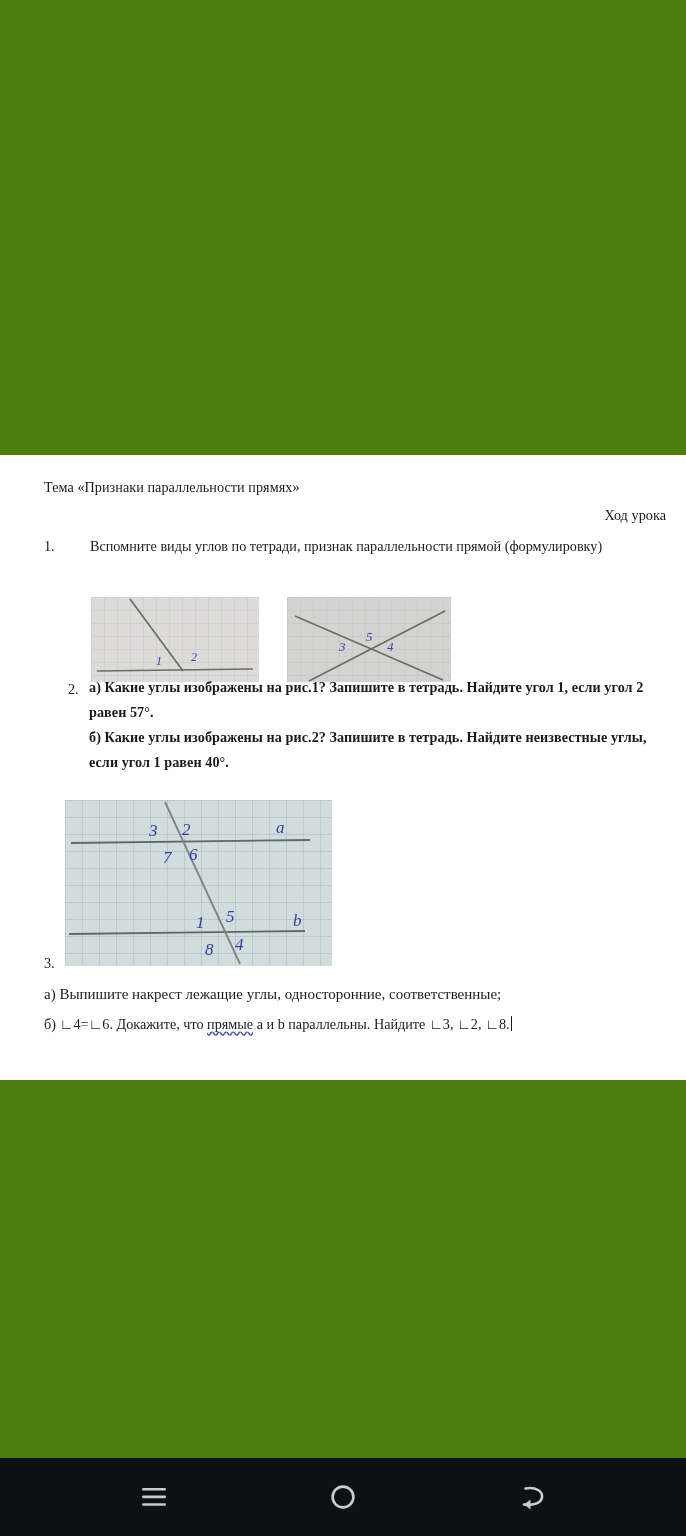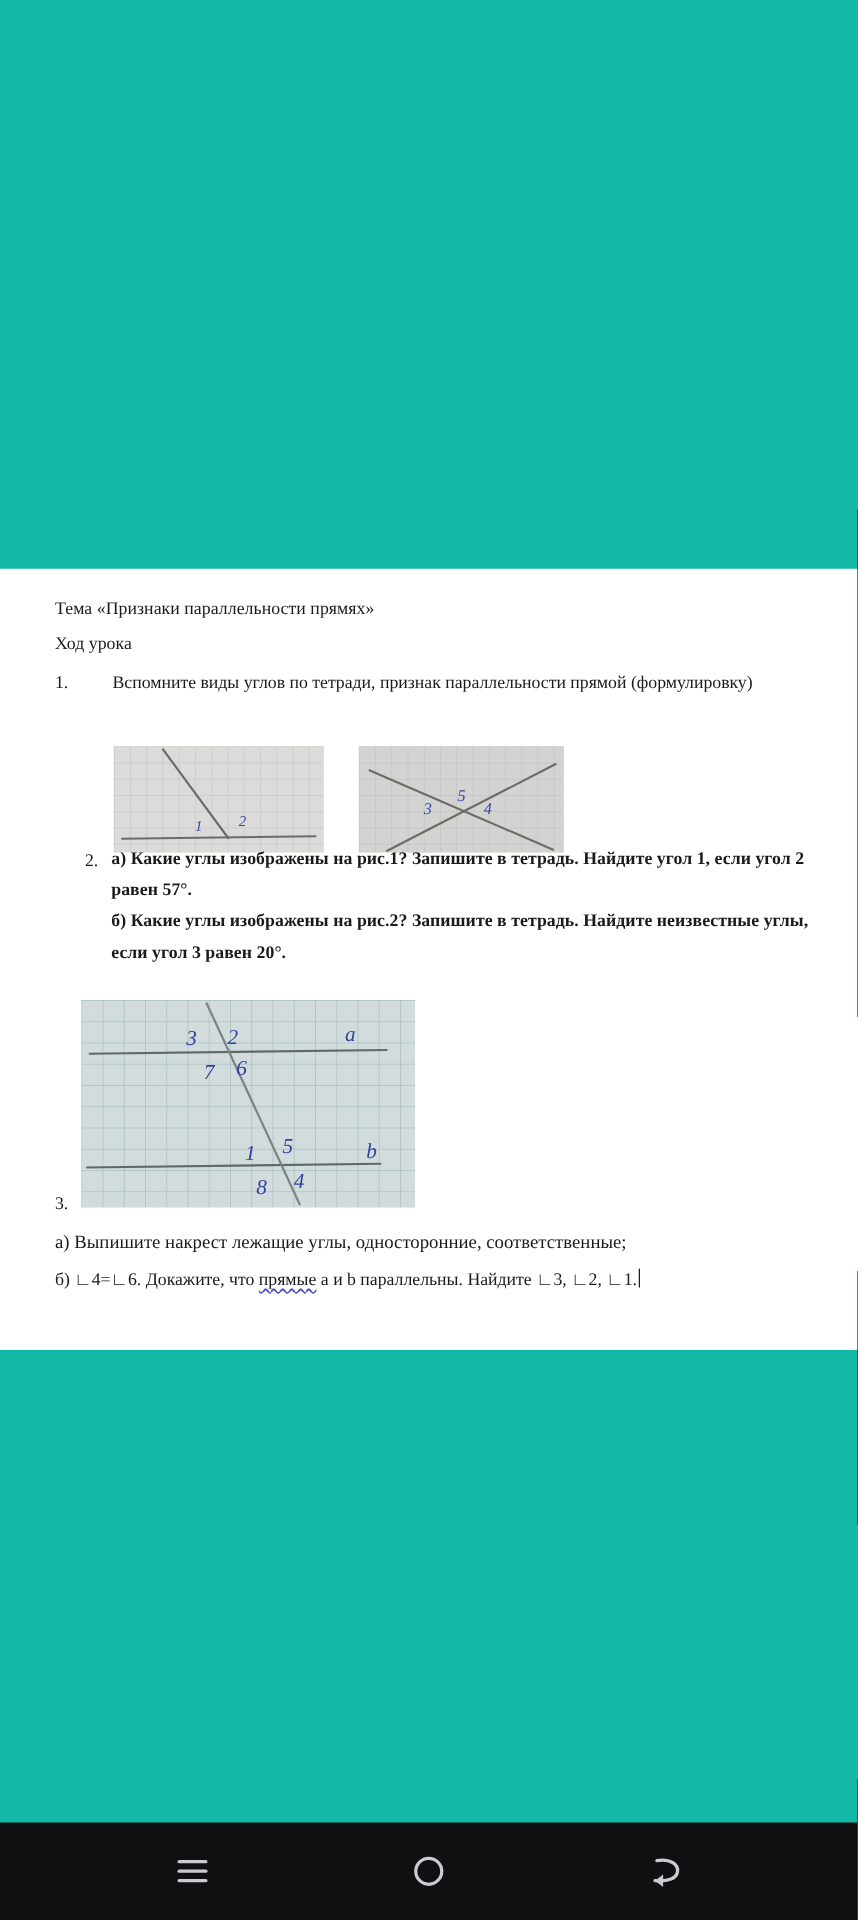"Тема «Признаки параллельности прямях»" .screen { background: #14b8a6 -> #4d7c0f }
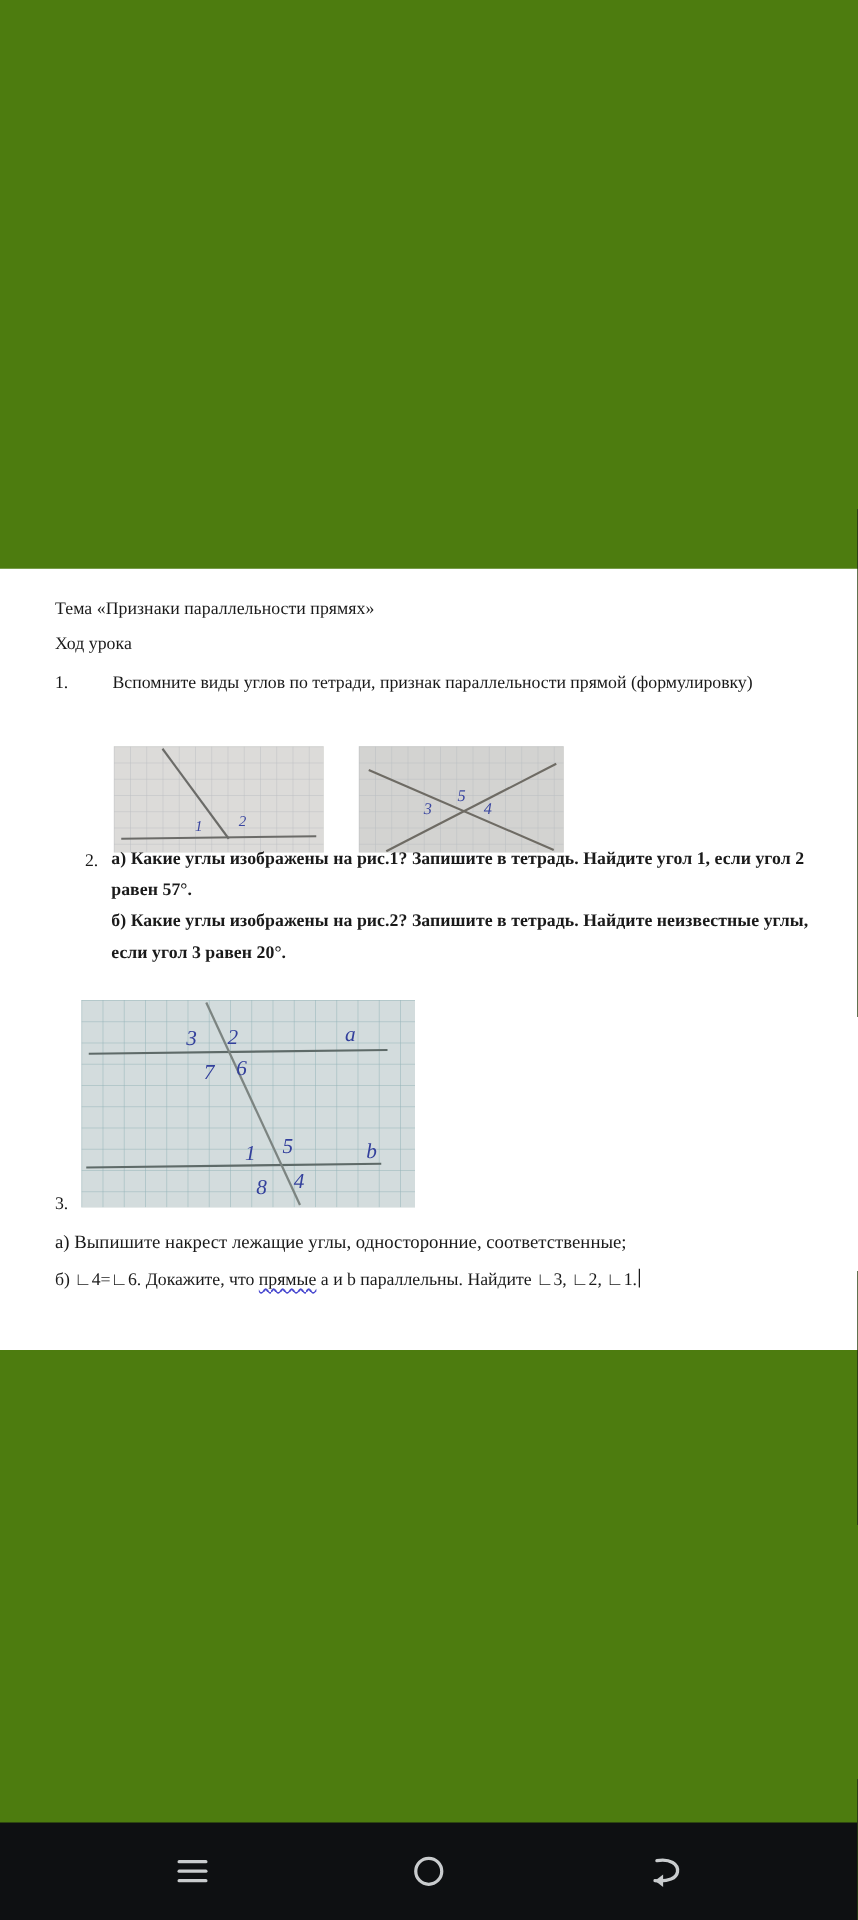"Ход урока" .subtitle { text-align: none -> right }
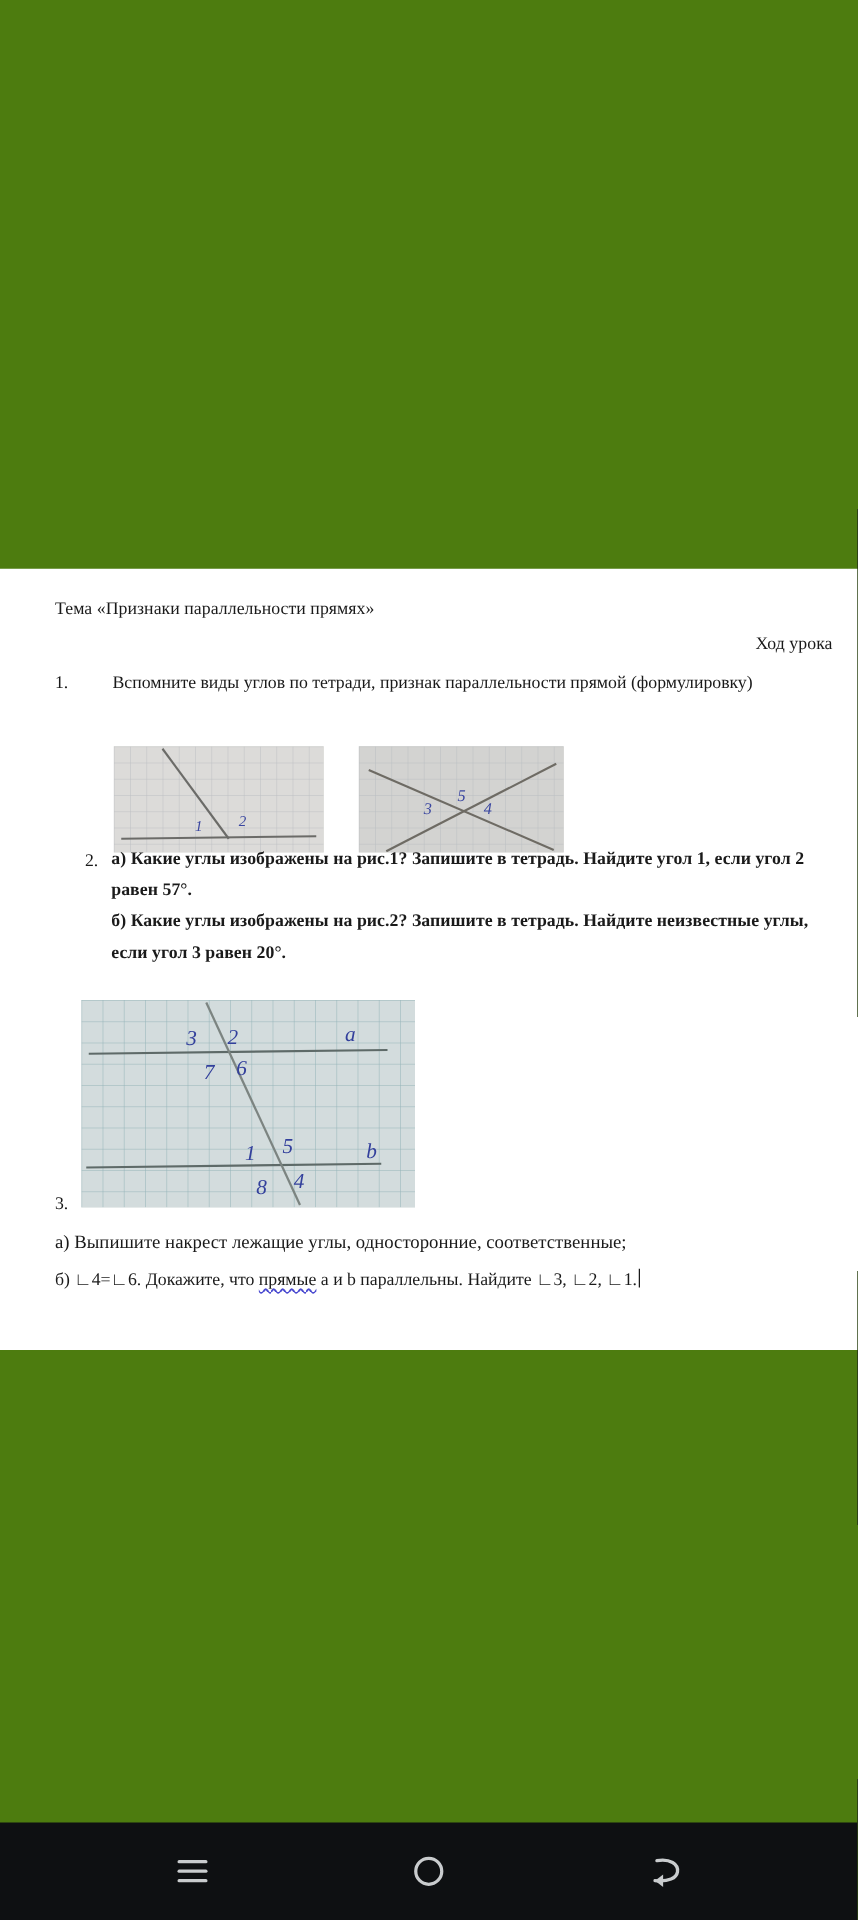"б) Какие углы изображены на" div.line { text: 3 равен 20 -> 1 равен 40 }
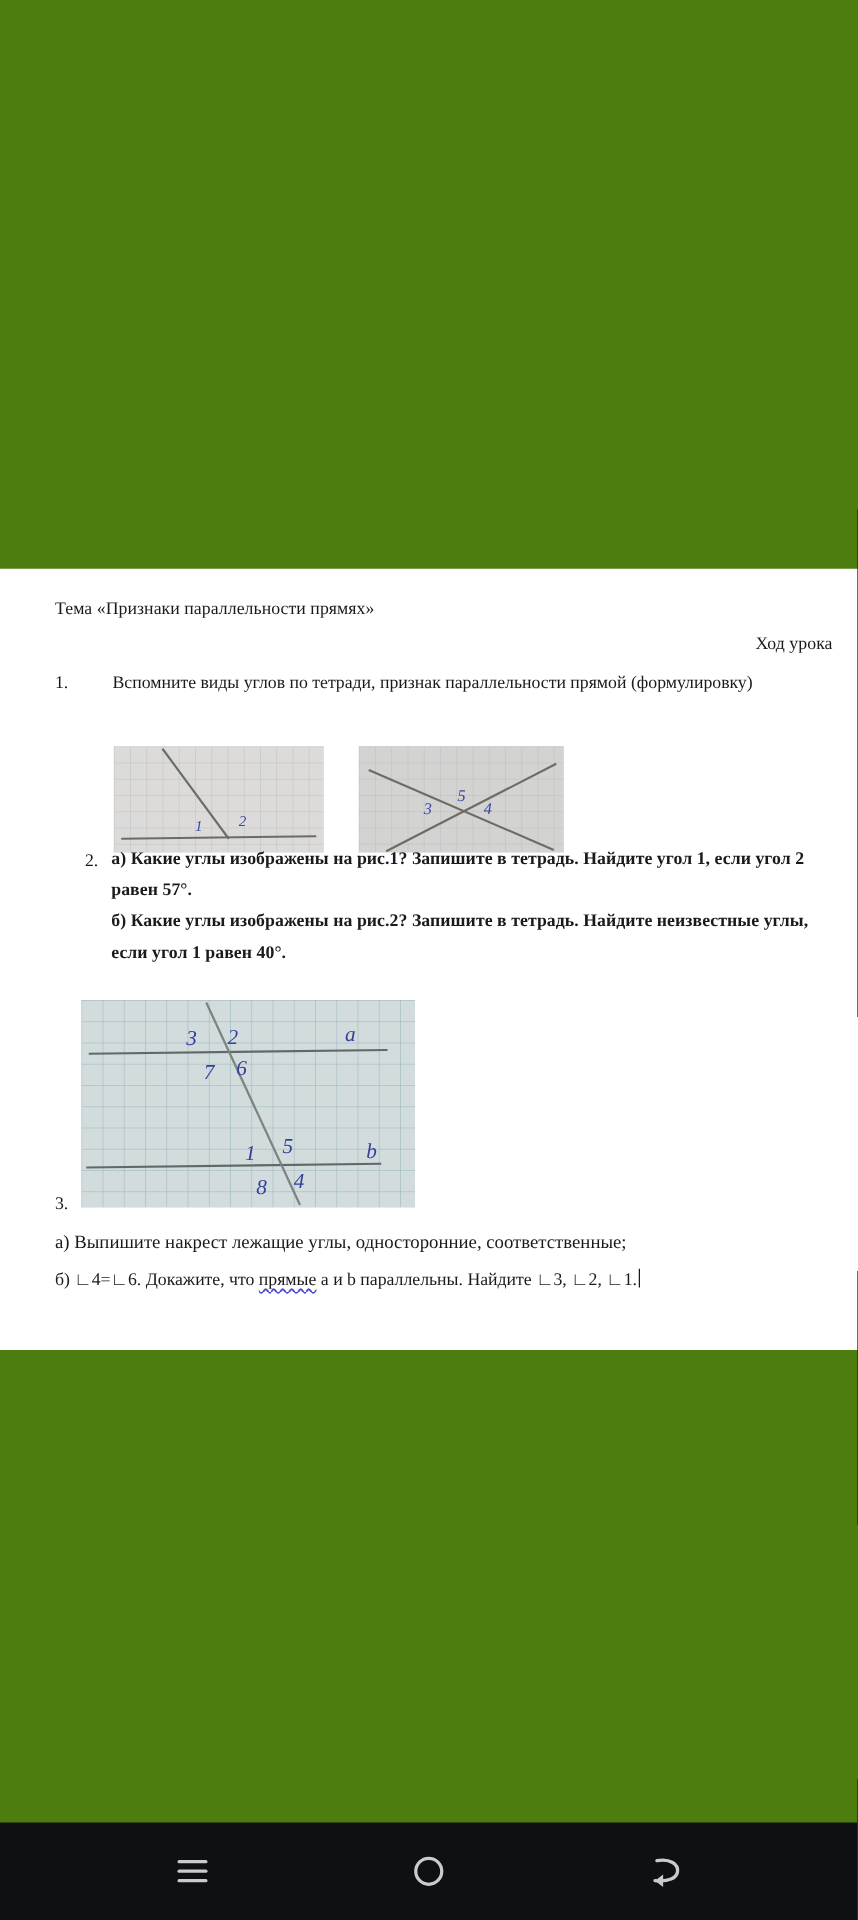"а и b параллельны. Найдите" span { text: 1 -> 8 }
